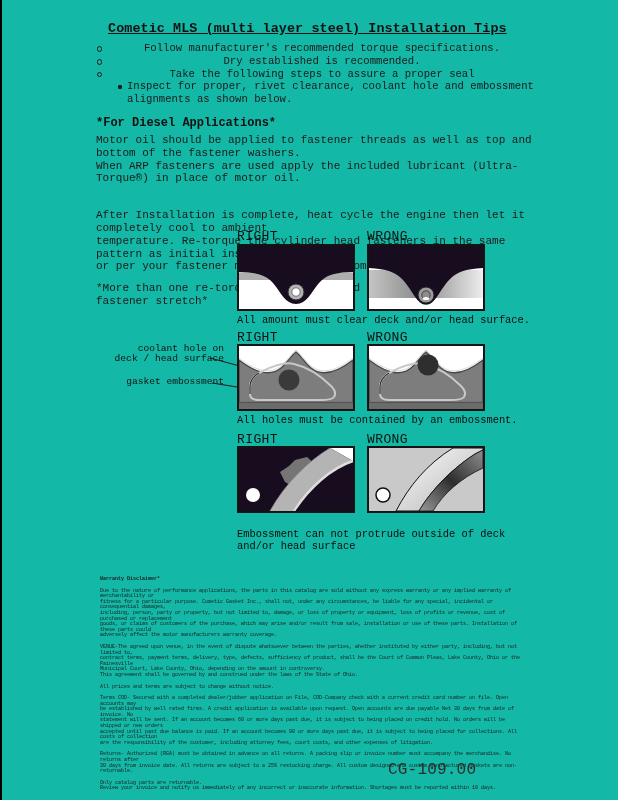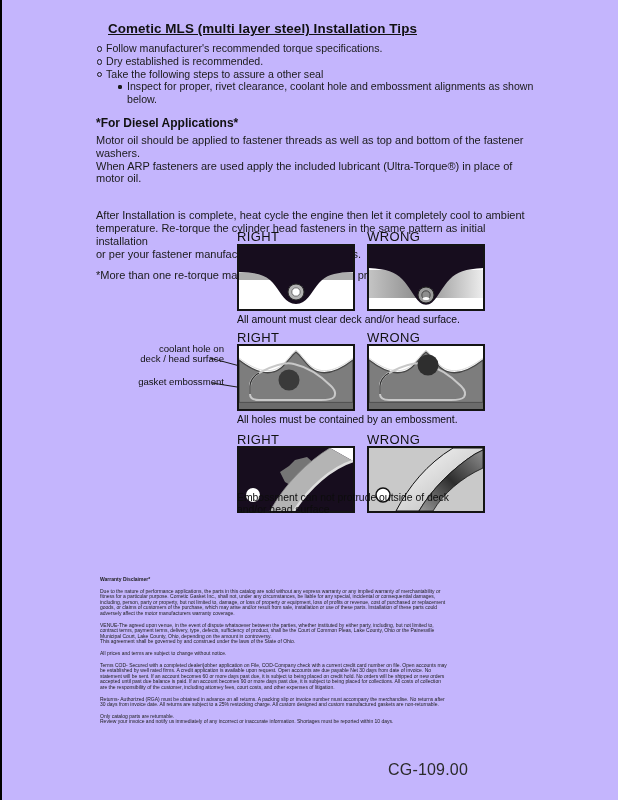"Cometic MLS (multi layer steel)" .page { background: #c4b5fd -> #14b8a6; font-family: Liberation Sans, sans-serif -> Liberation Mono, monospace }
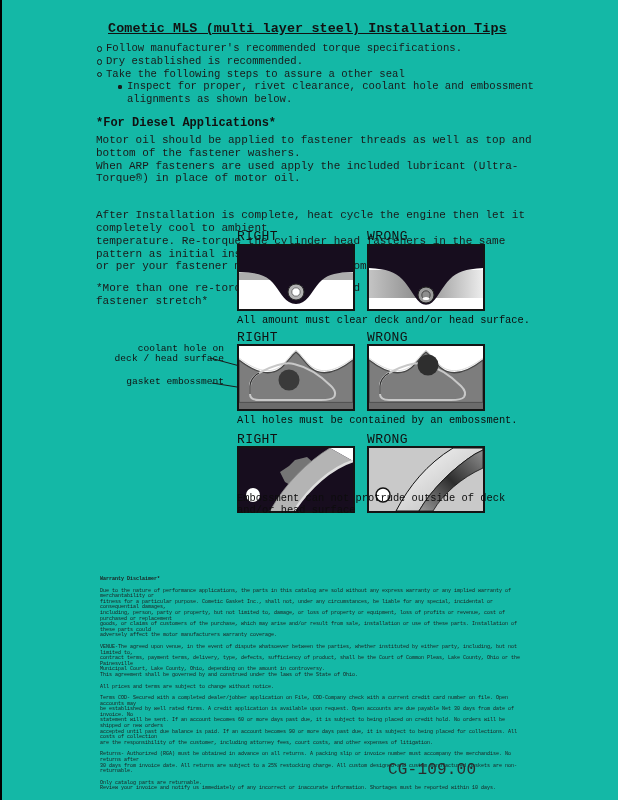"Follow manufacturer's recommended torque" li.b { text-align: none -> center }
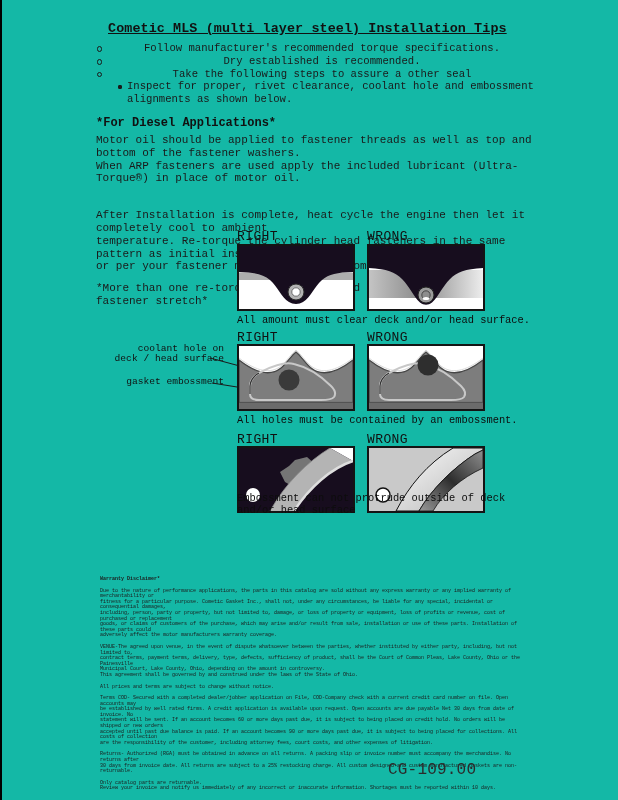"Take the following steps to" span { text: other -> proper }
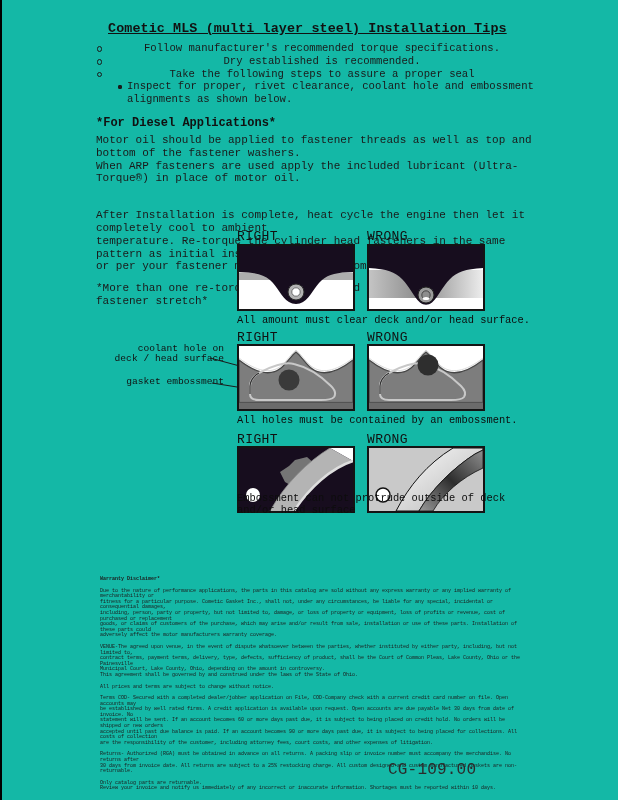"Embossment can not protrude outside" div.cap { top: 492px -> 528px }
